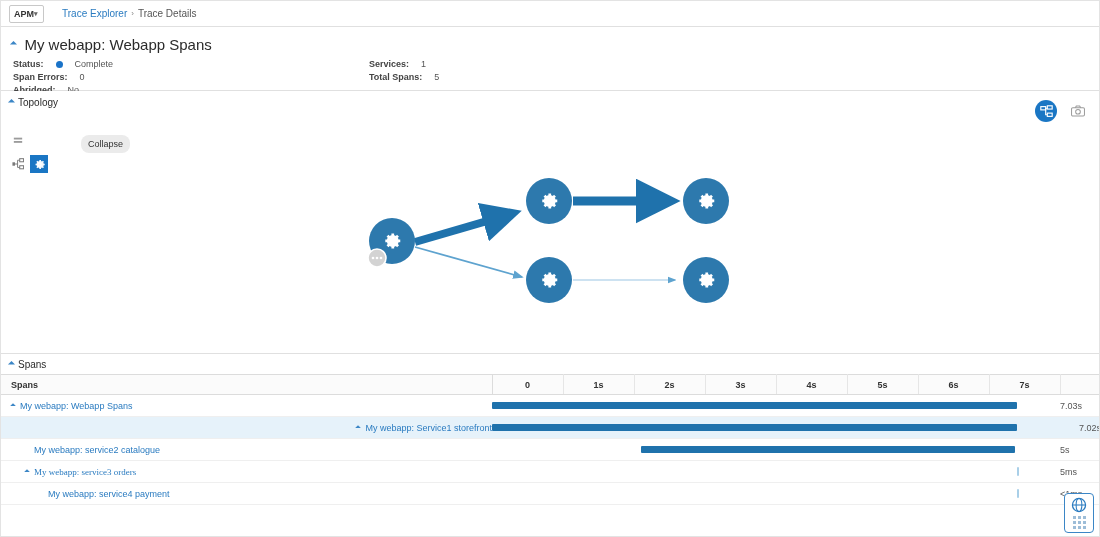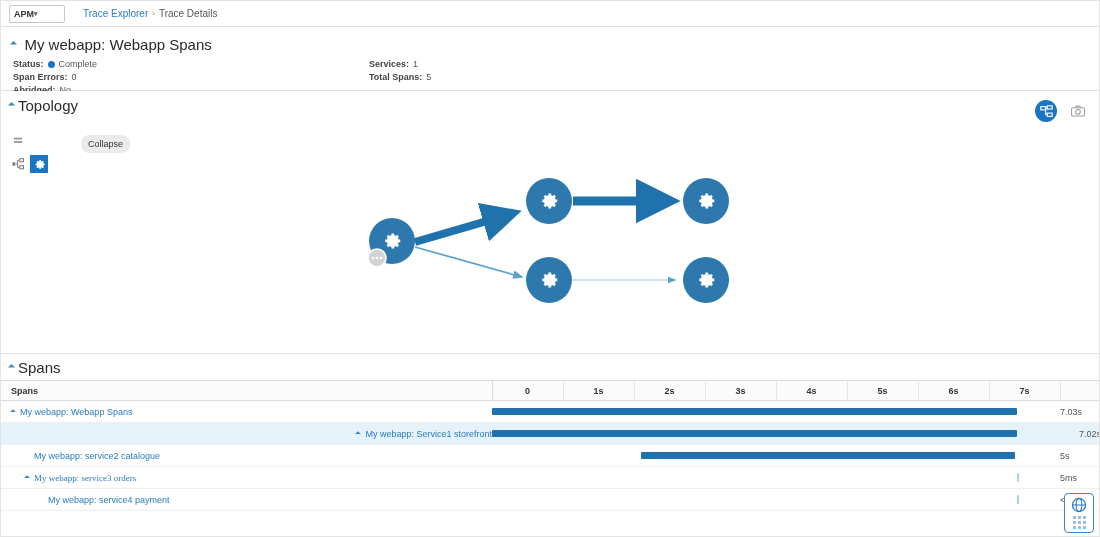"APM" .app-select { width: 56px -> 35px }
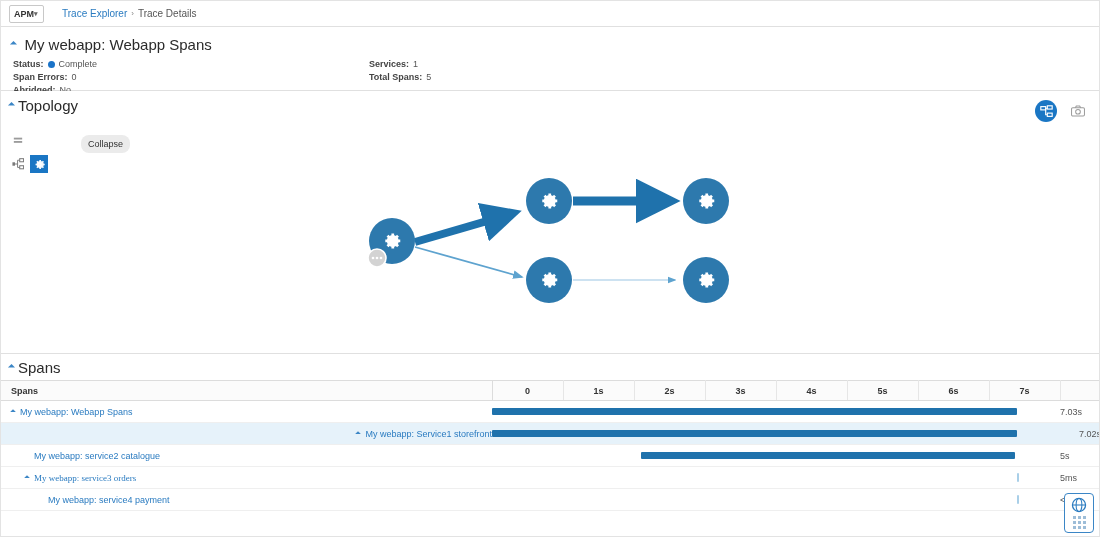"Status:" .meta-row { gap: 4px -> 12px }
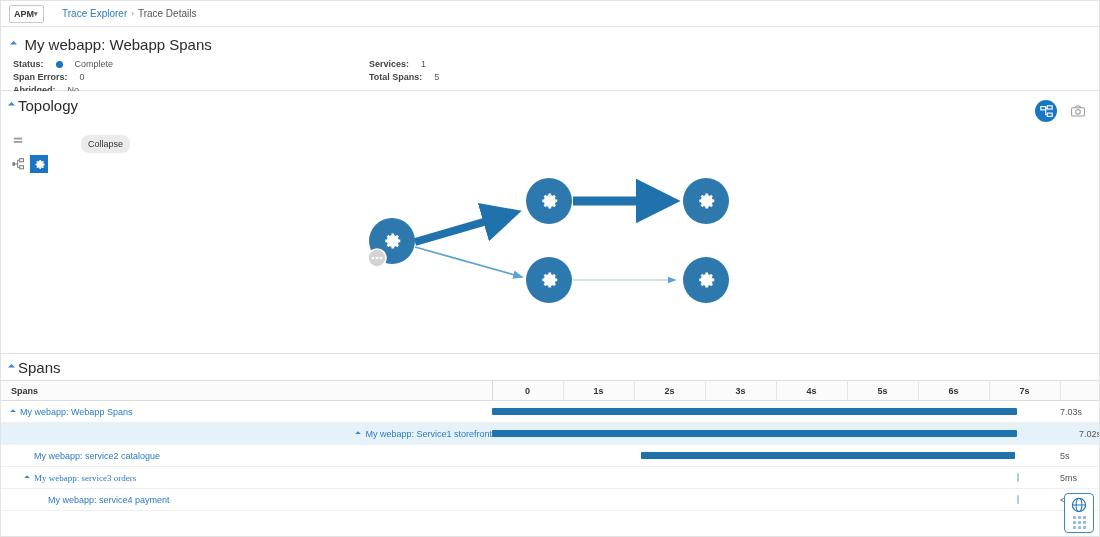"Topology" .section-title { font-size: 15px -> 10px }
